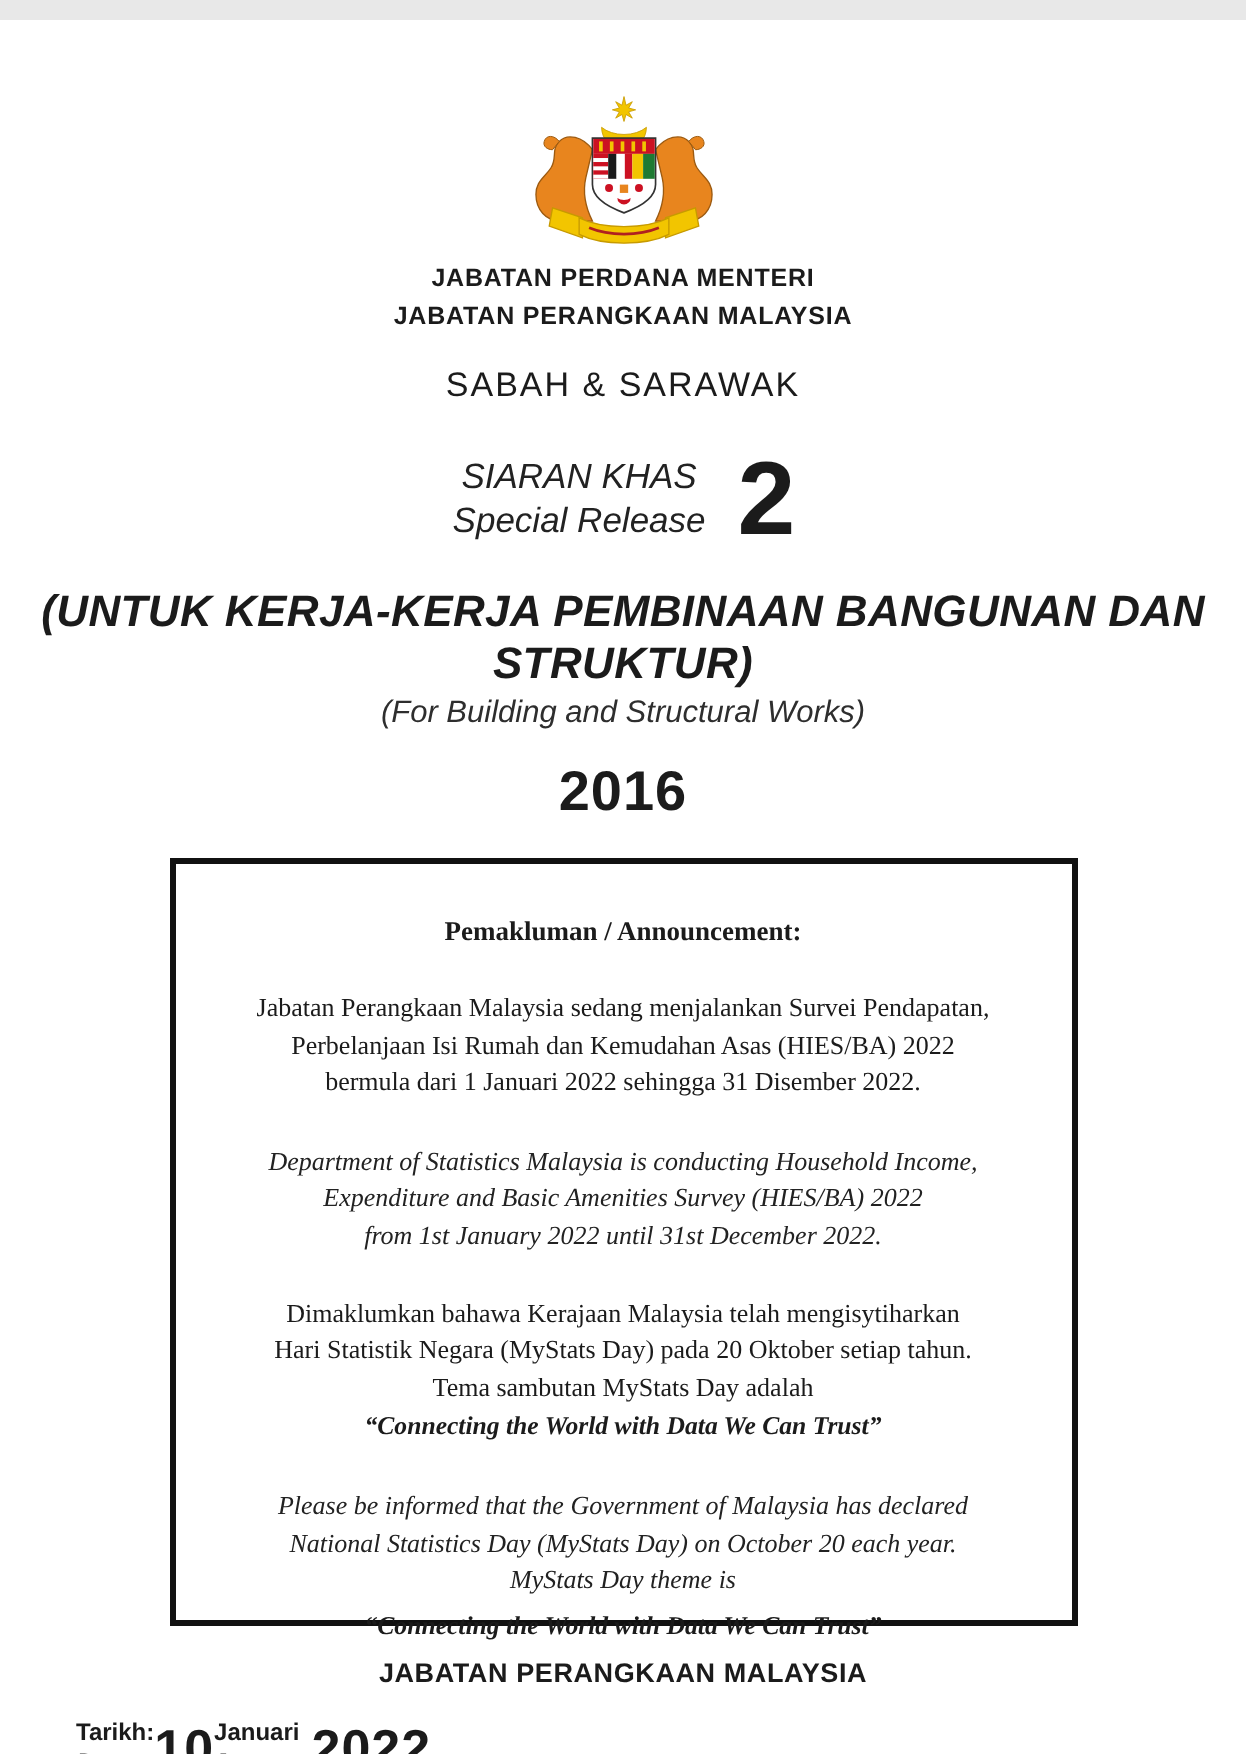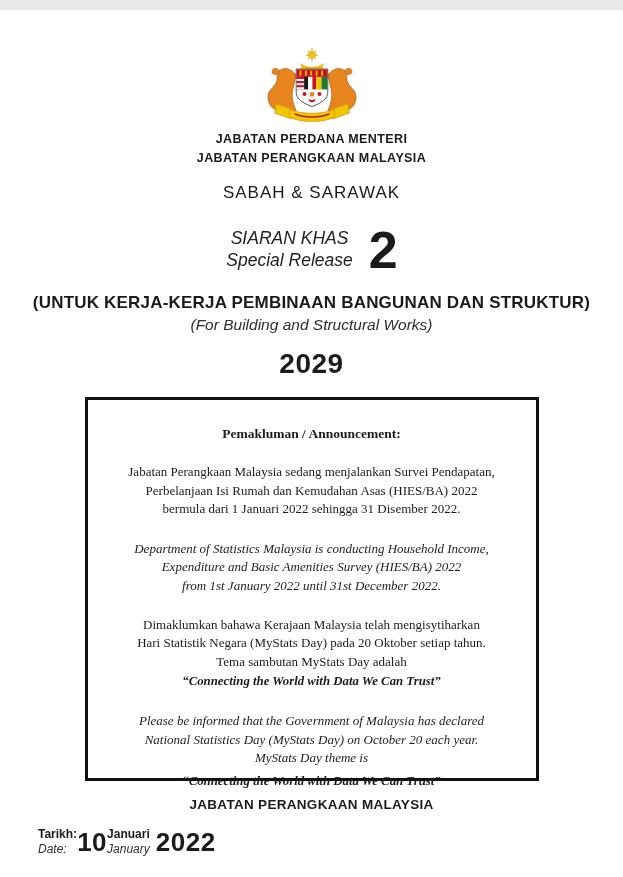"(UNTUK KERJA-KERJA PEMBINAAN BANGUNAN" .title { font-size: 17px -> 22px; font-style: none -> italic }
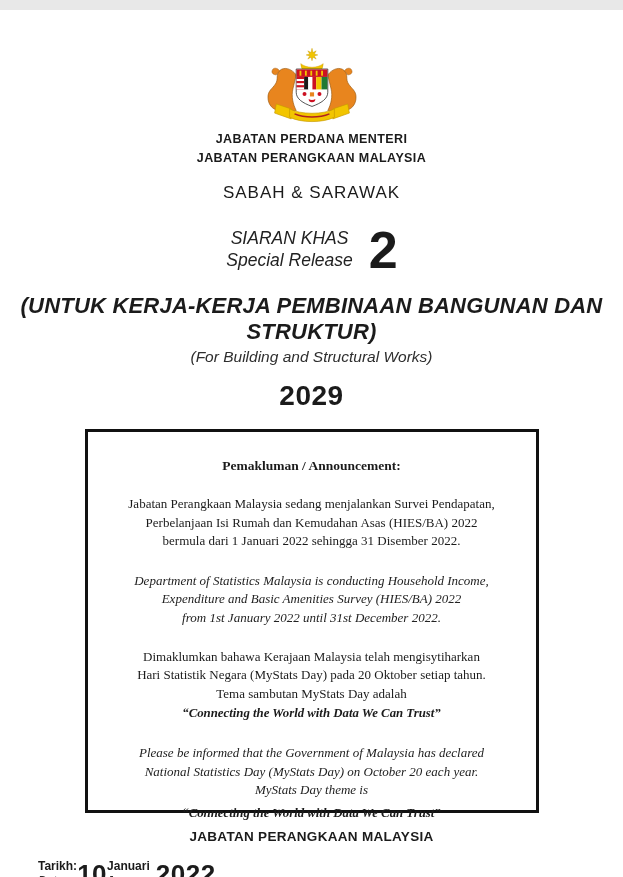"2029" div.period-year { text: 2029 -> 2016 }
